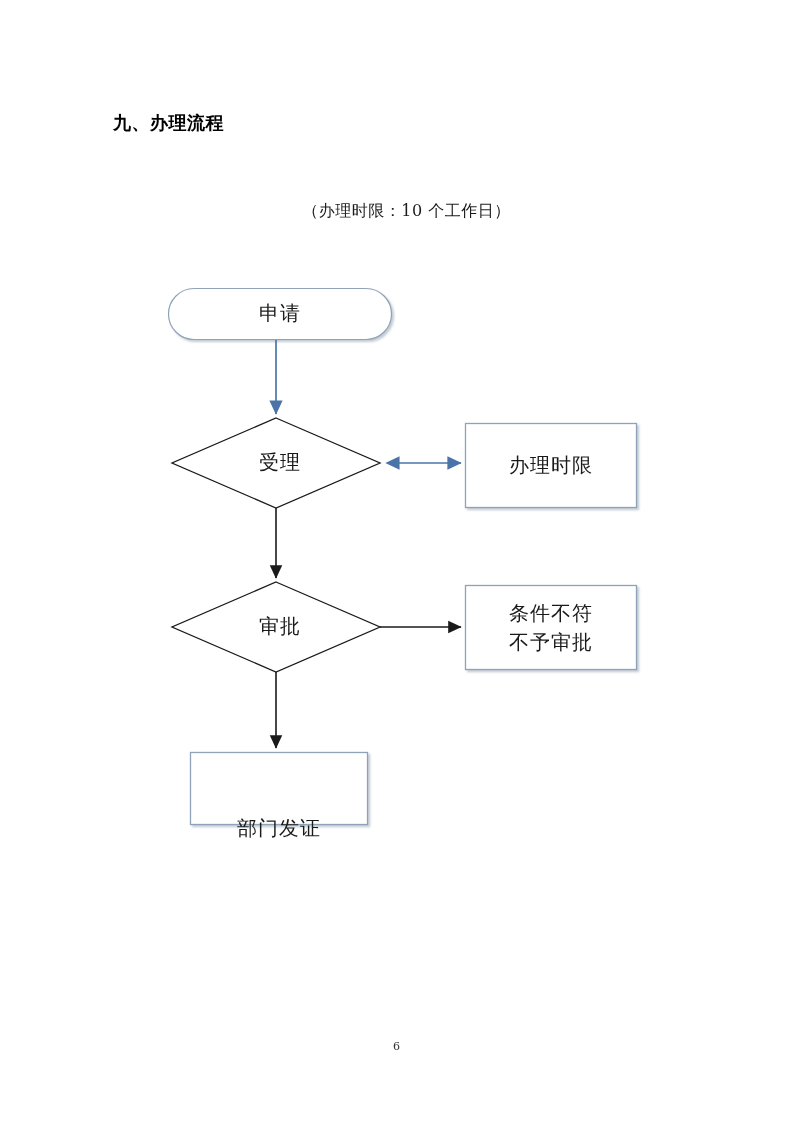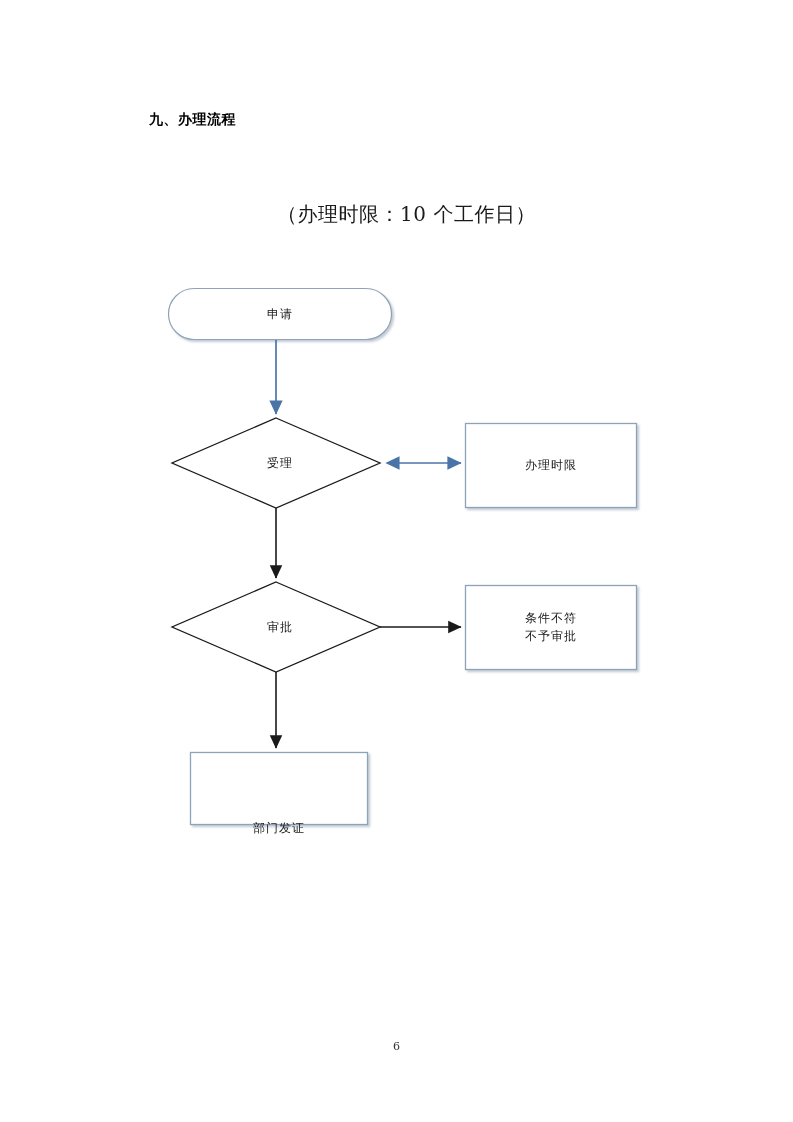"九、办理流程" .section-heading { font-size: 14px -> 18px; margin-left: 36px -> none }
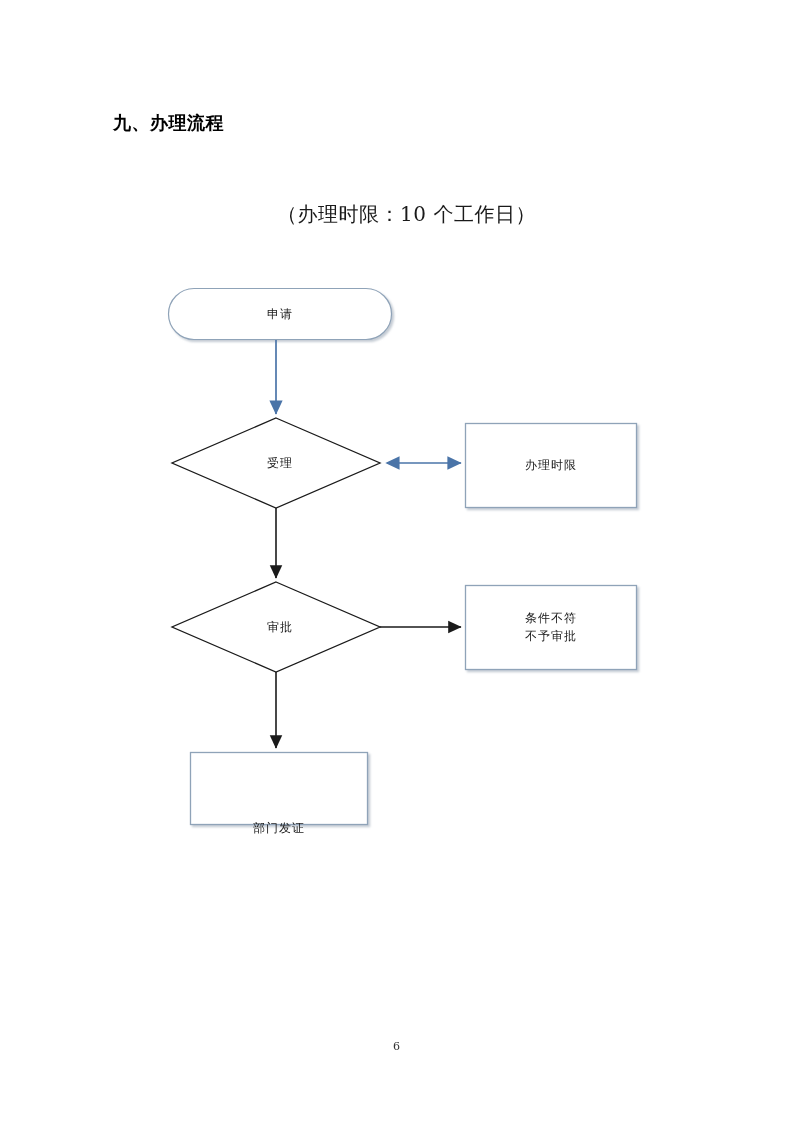"（办理时限：10 个工作日）" .doc-subtitle { font-size: 20px -> 16px }
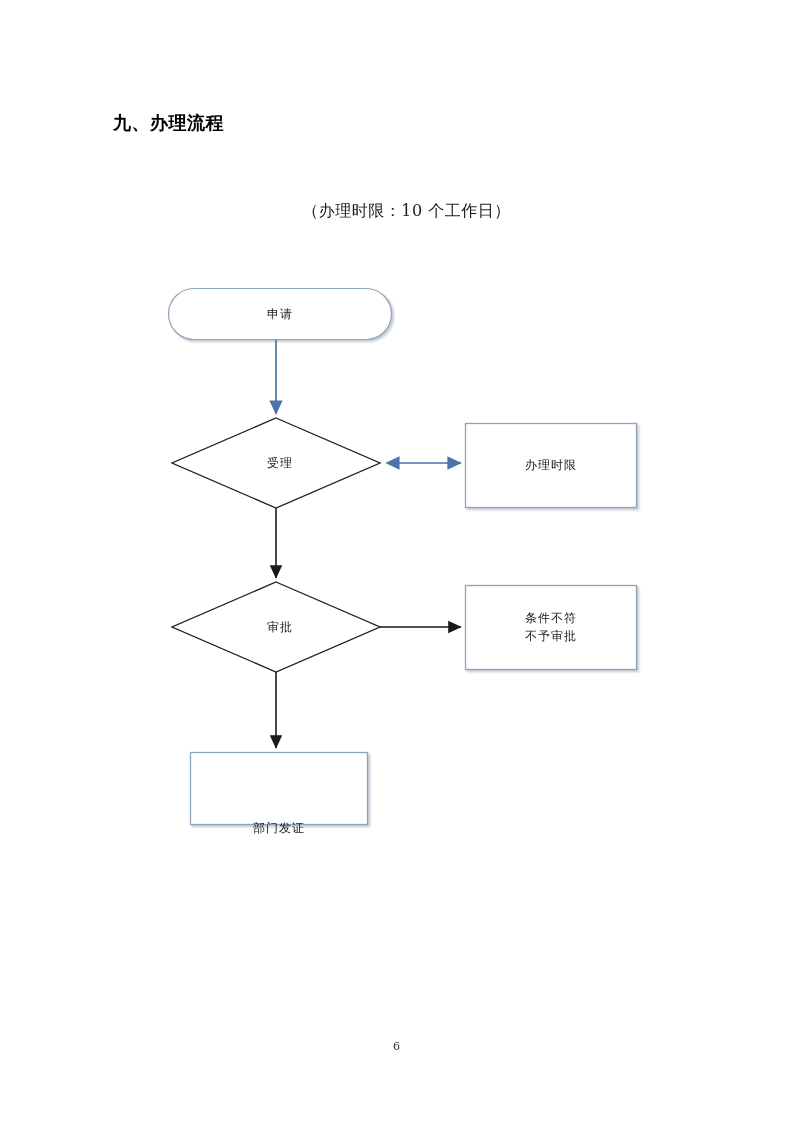"申请" .node-label { font-size: 12px -> 20px }
